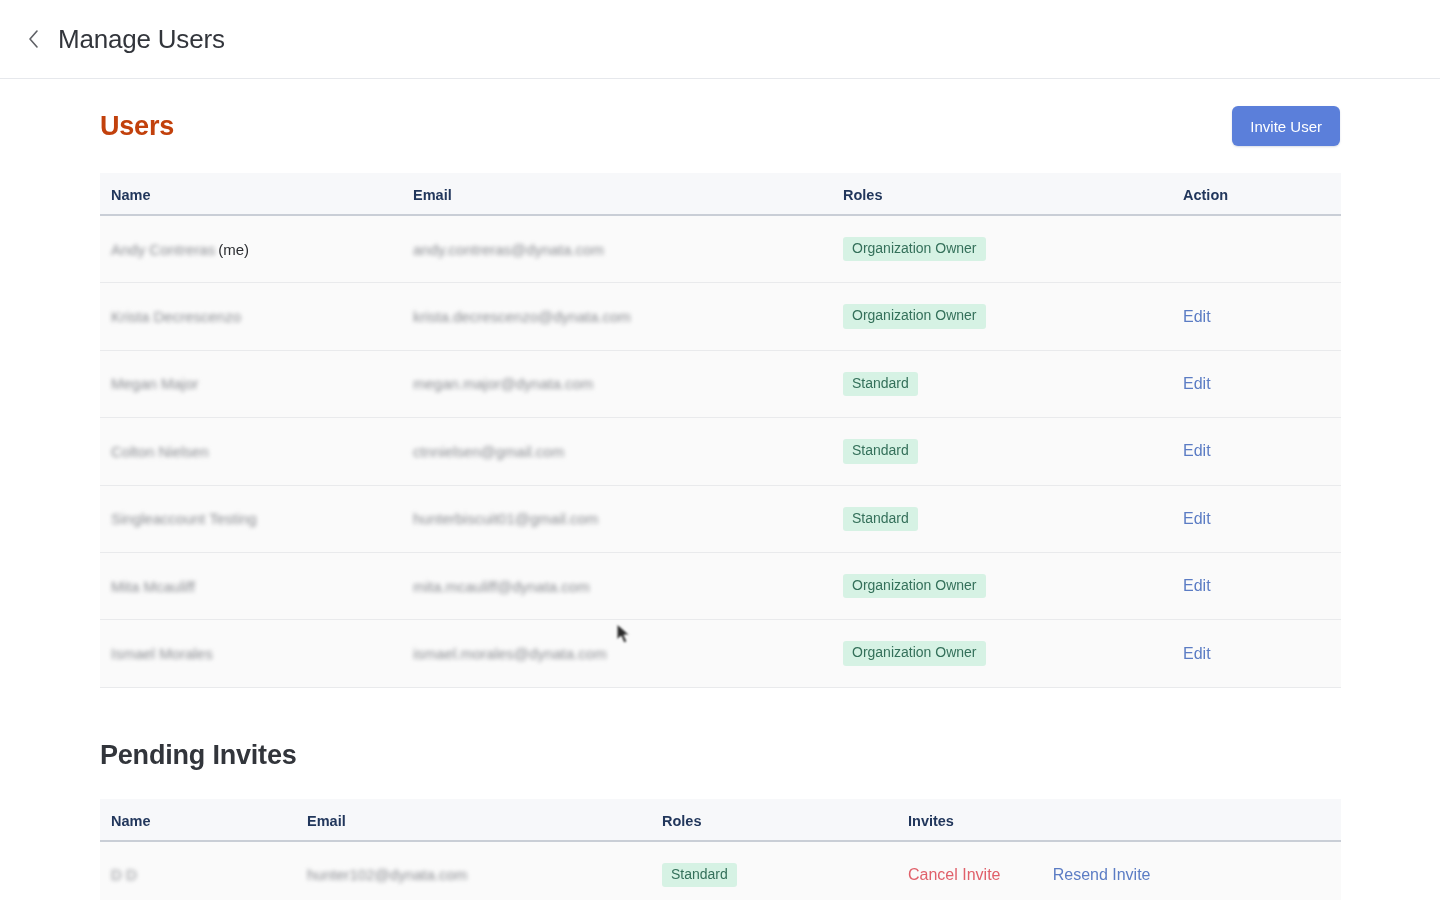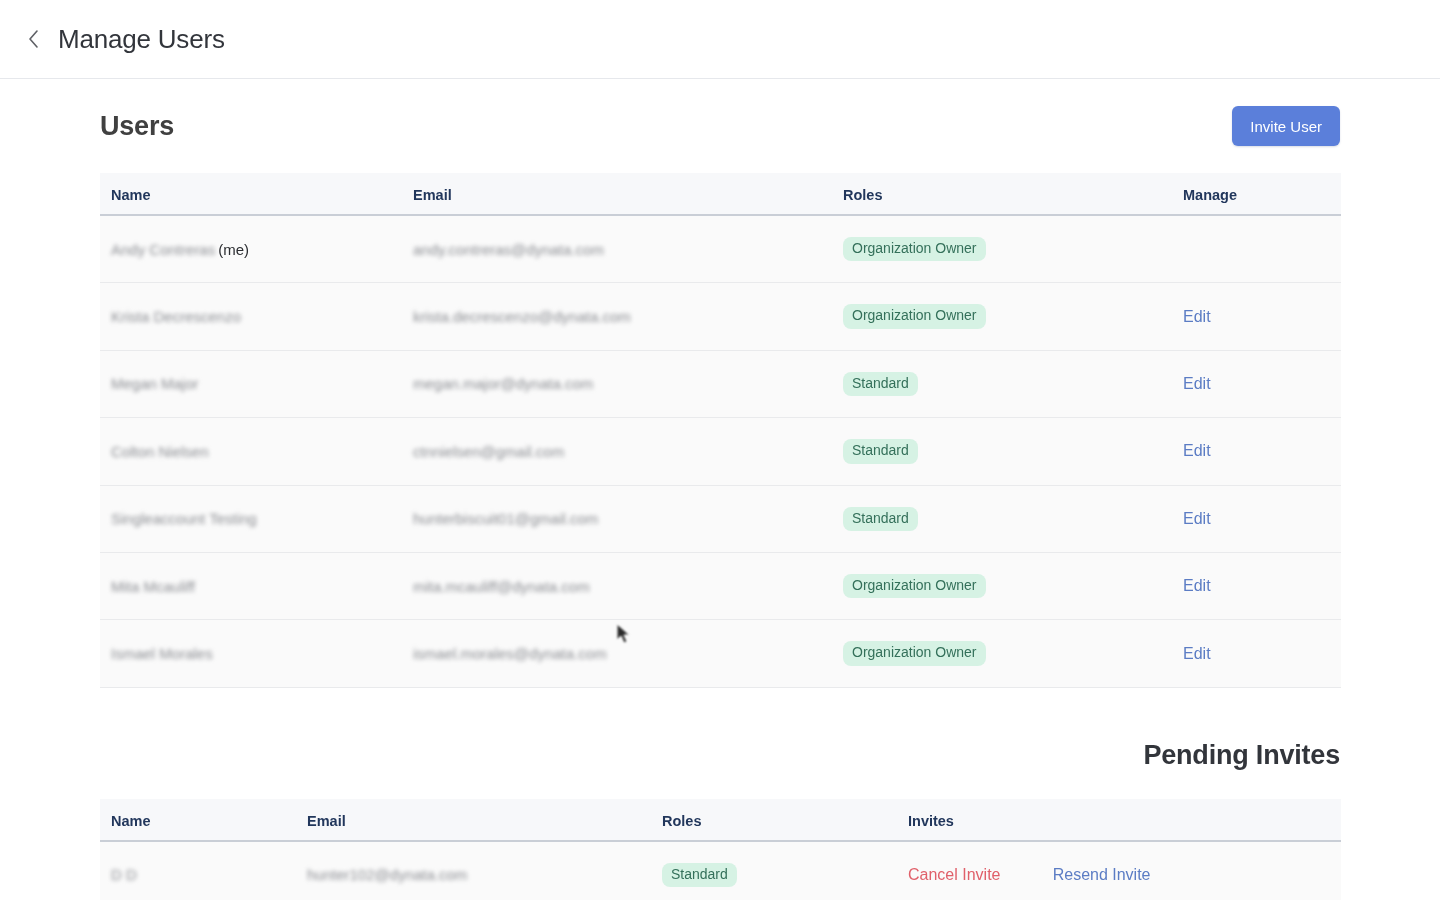"Users" .section-title { color: #404040 -> #c2410c }
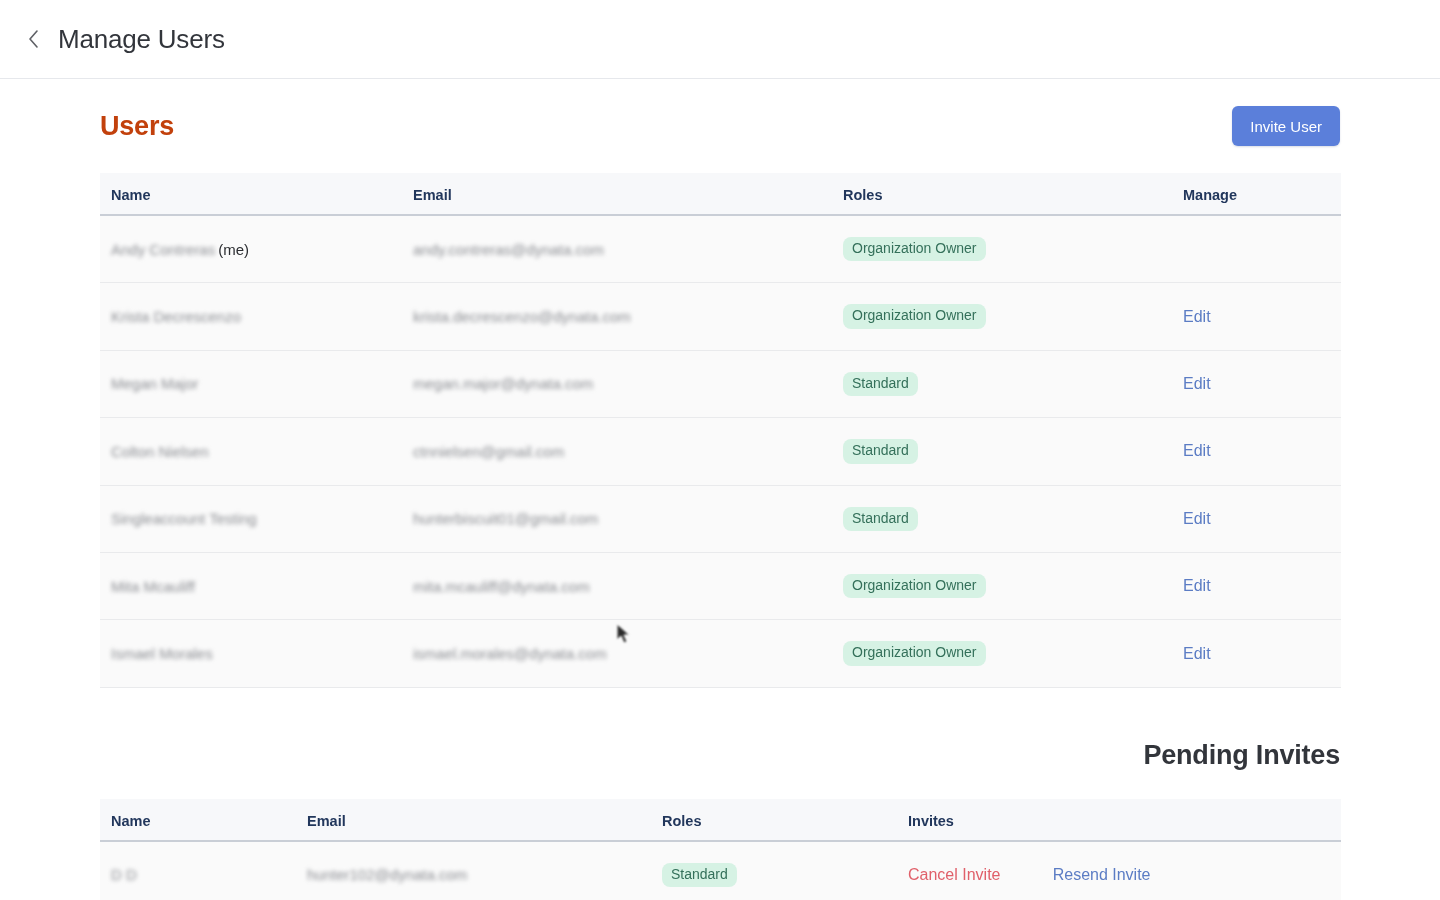"Manage" th { text: Manage -> Action }
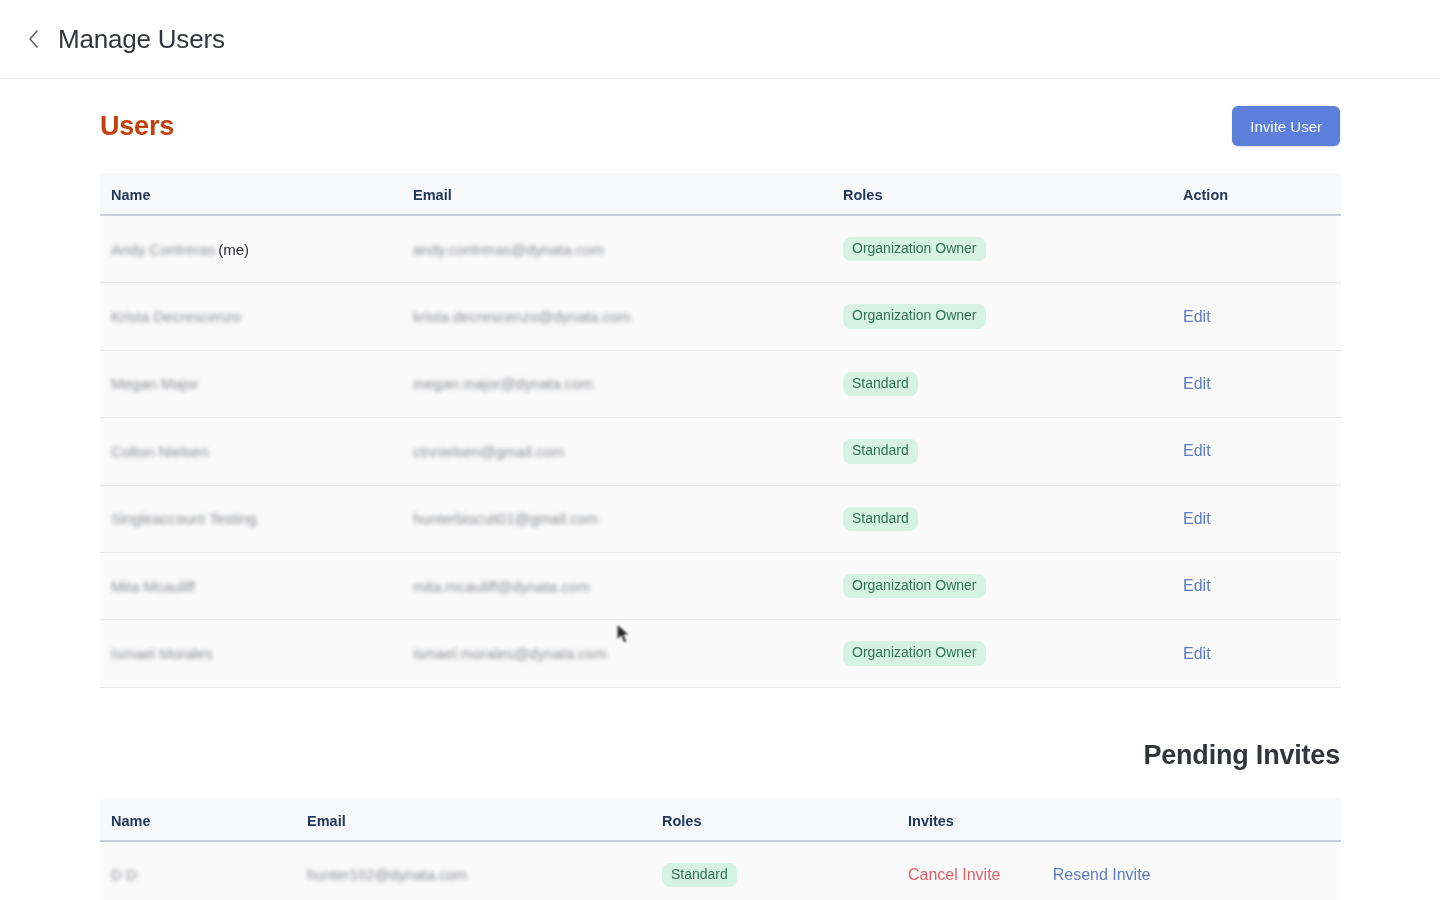"Organization Owner" .badge { border-radius: 8px -> 3px }
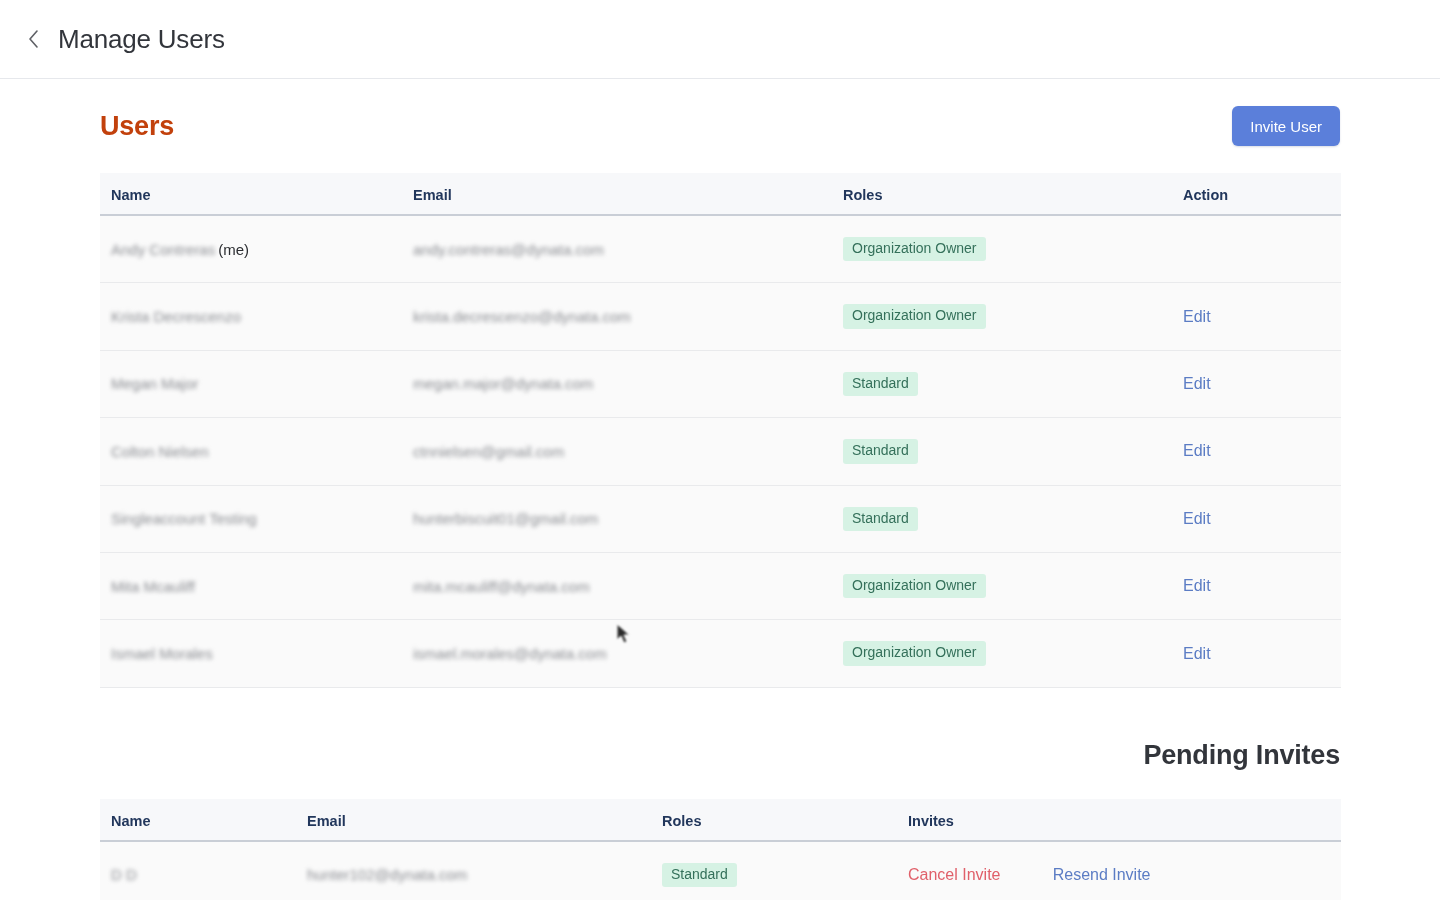"Pending Invites" .pending-title { text-align: right -> none }
